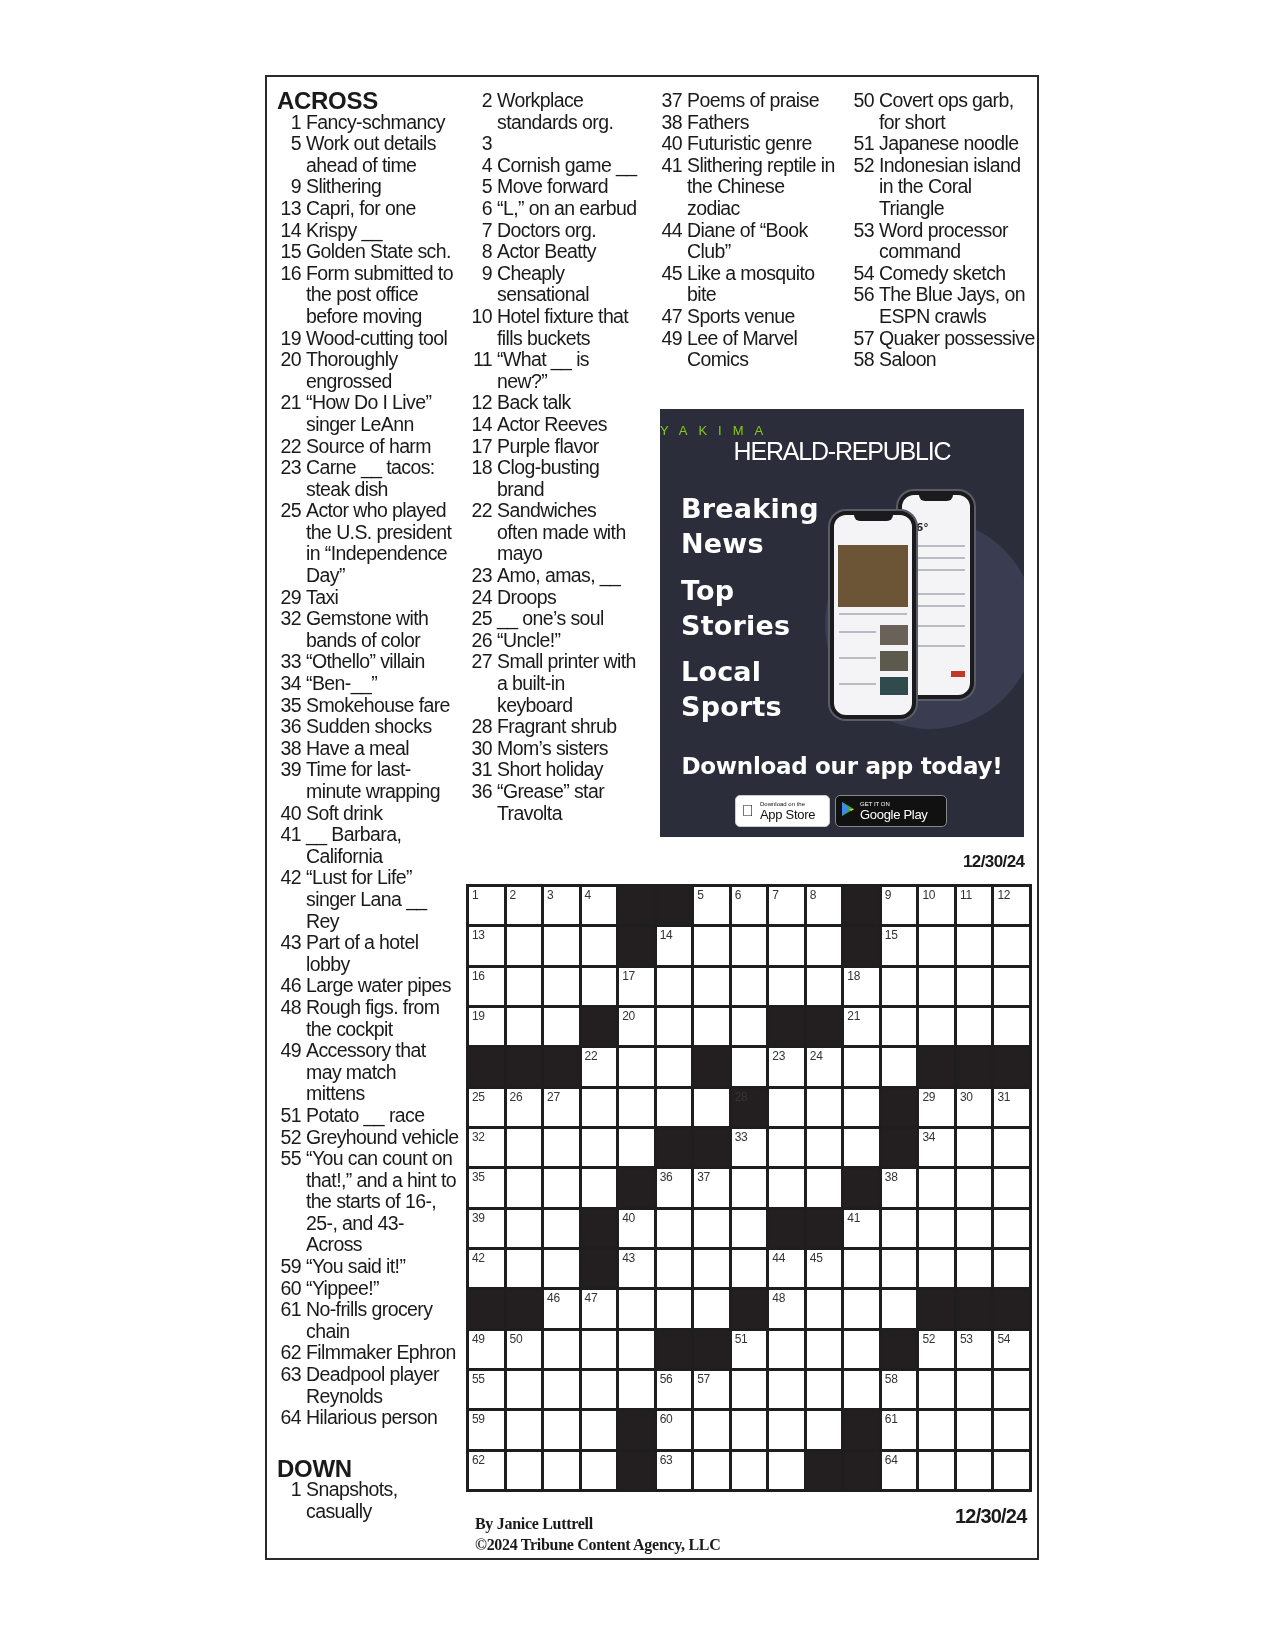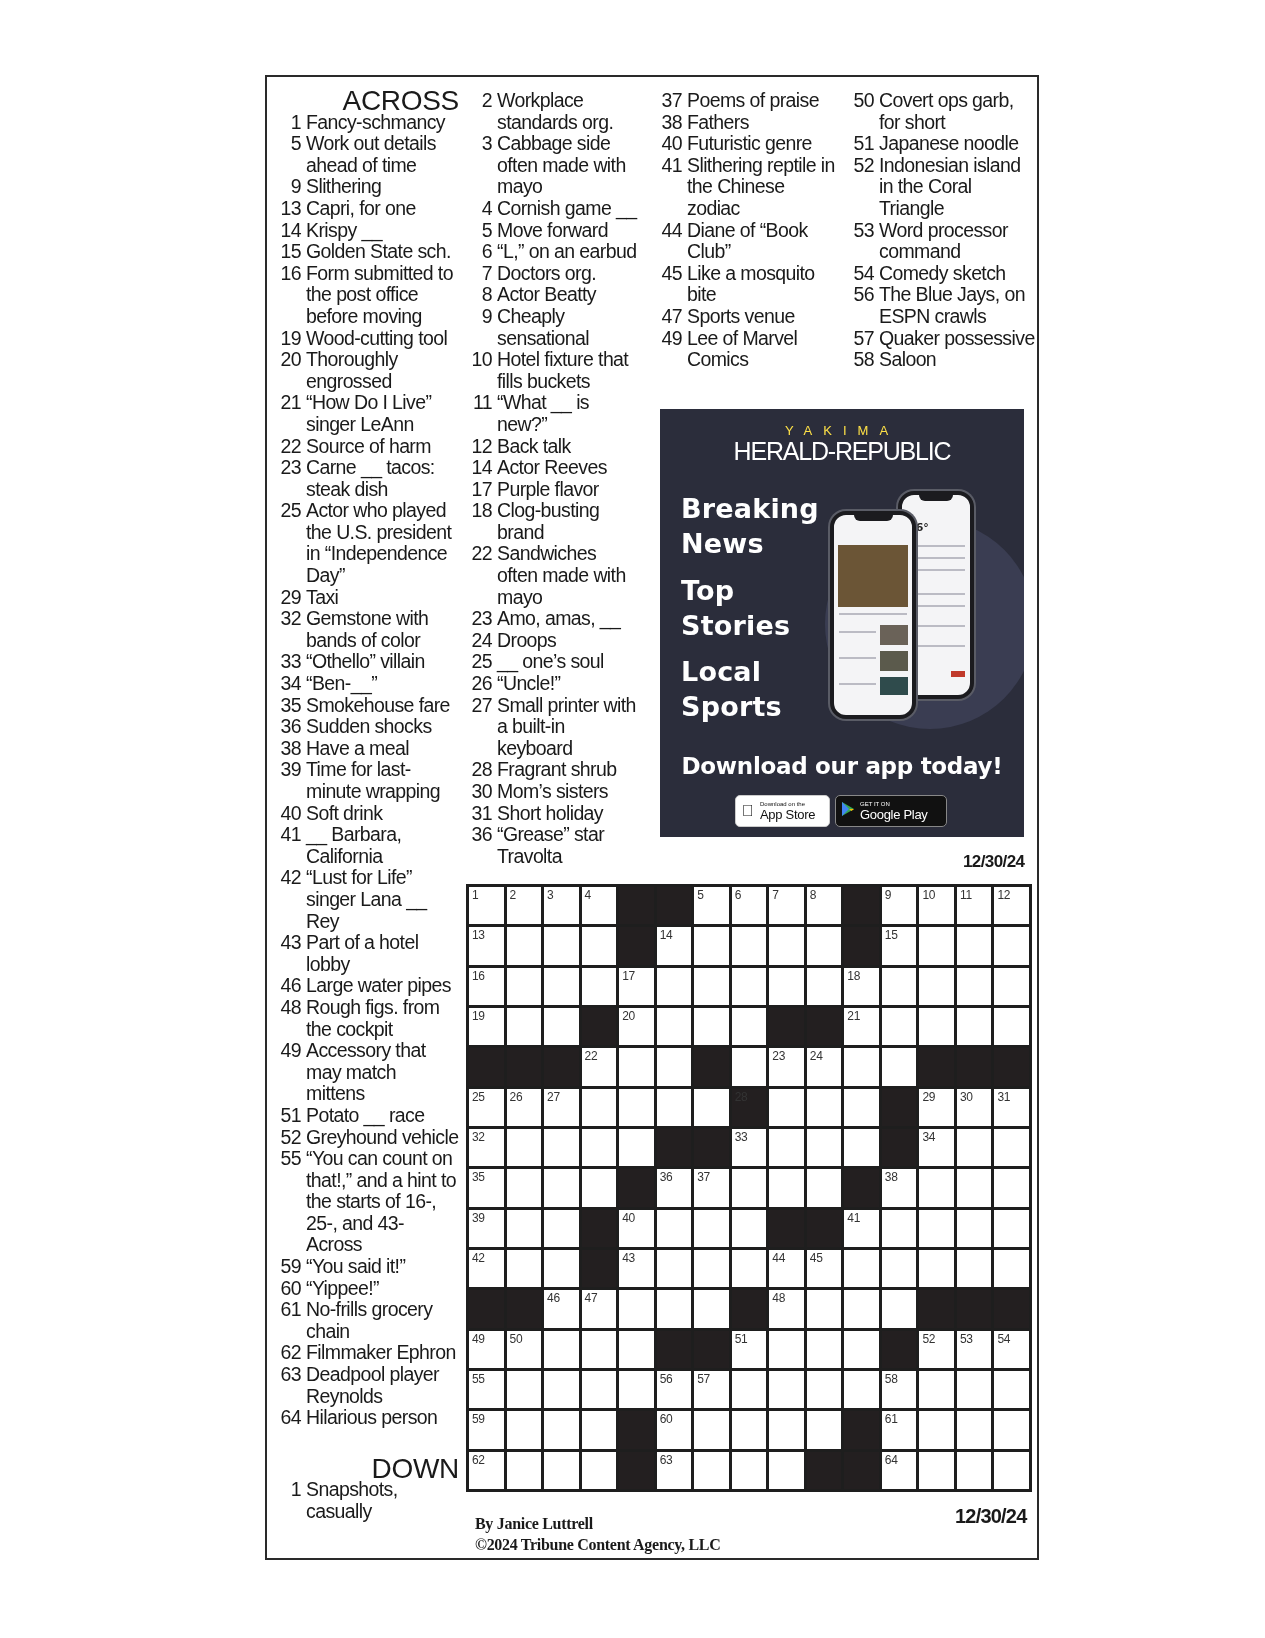"ACROSS" .col .heading { font-size: 28px -> 24px; font-weight: normal -> bold; text-align: right -> left }
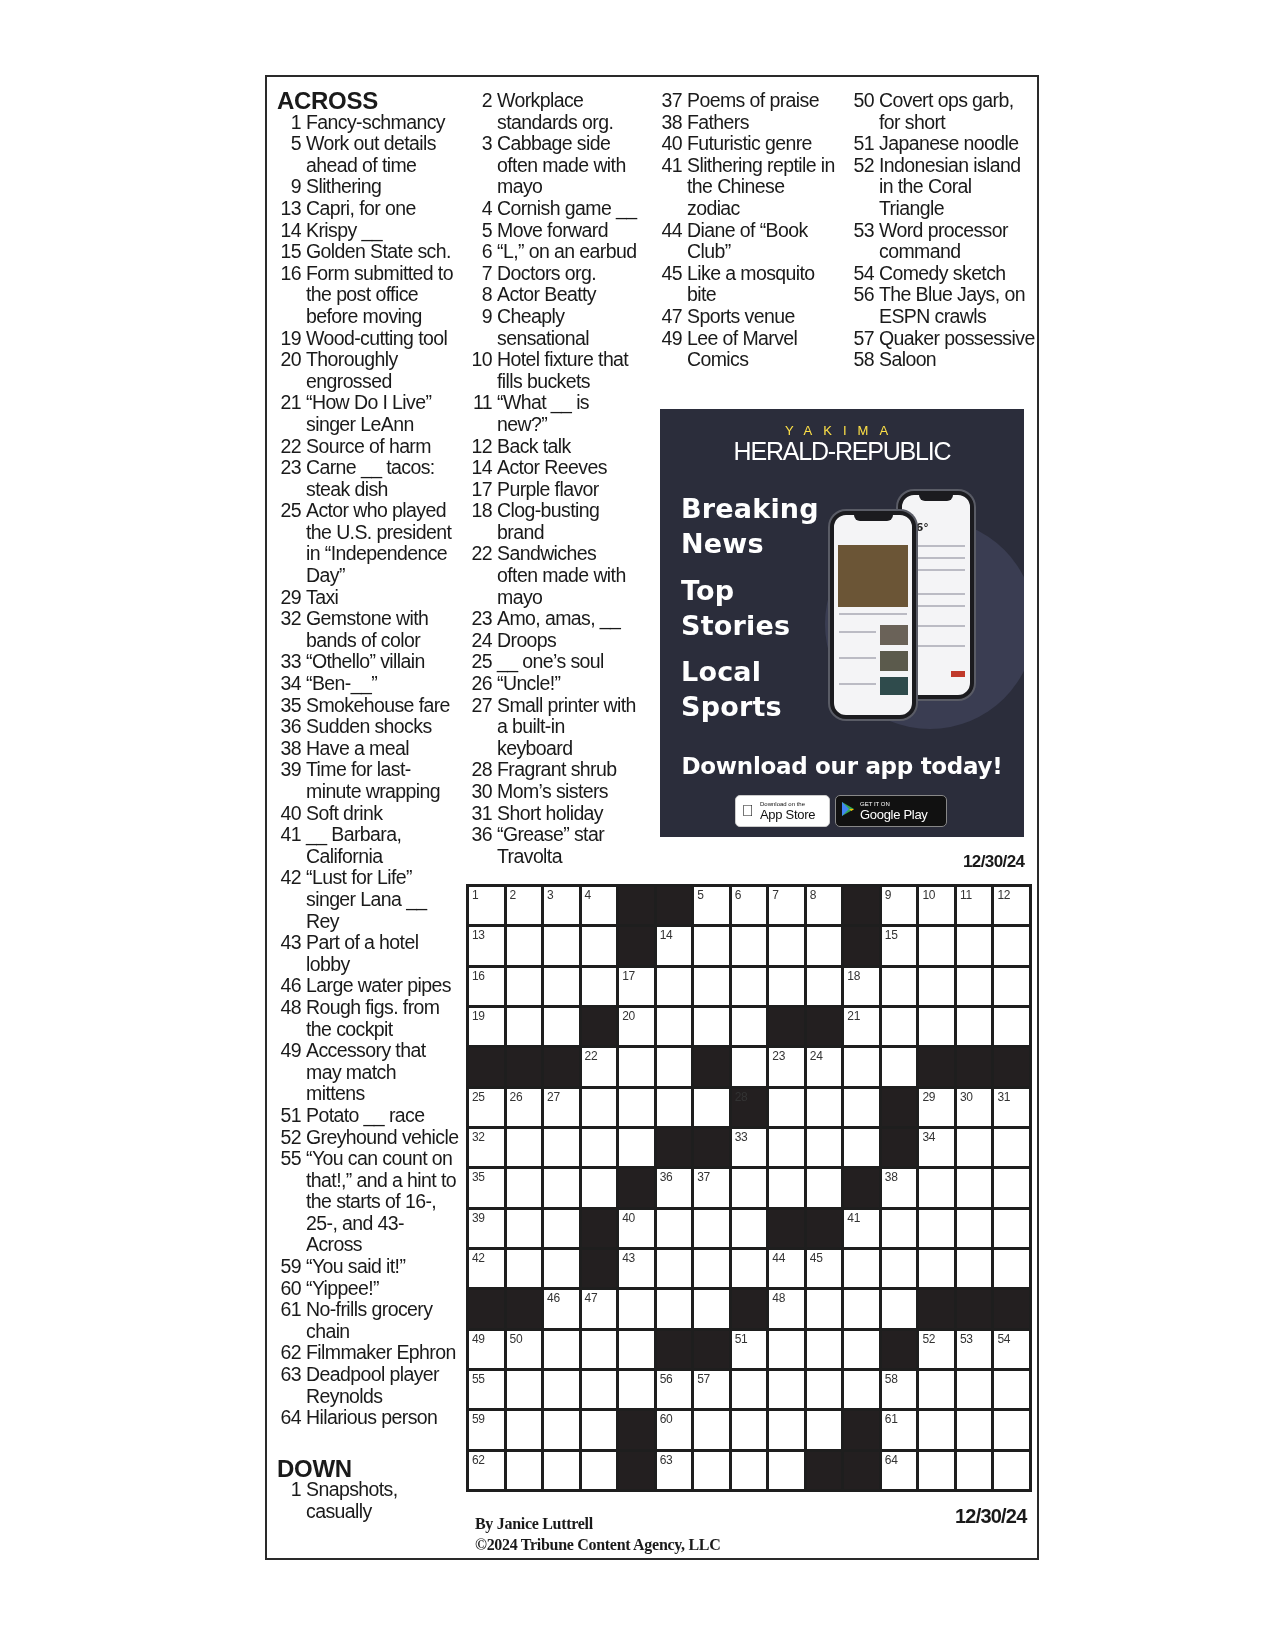"Cabbage side often made with" span.txt { html: <span>Cabbage side often made with mayo</span> -> none }
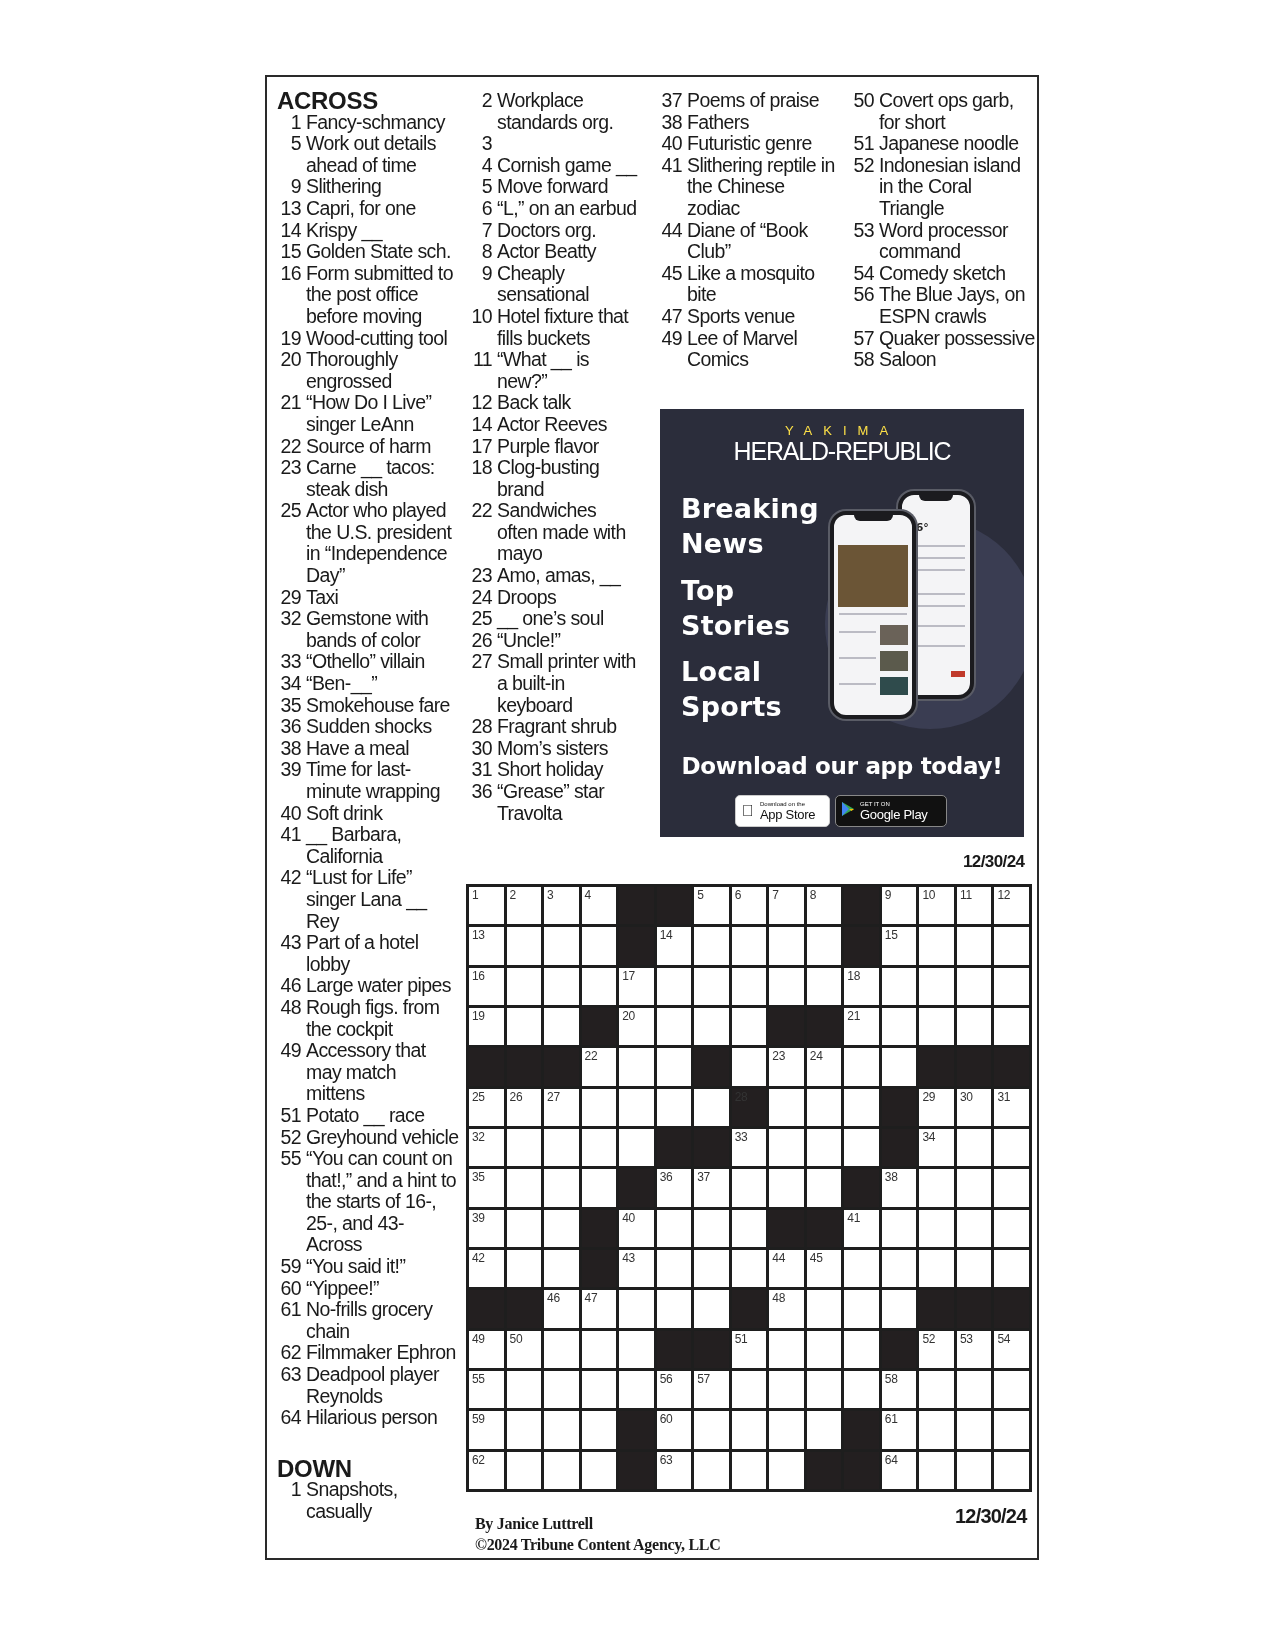"YAKIMA" .ad .yakima { color: #fde047 -> #84cc16; text-align: center -> left }
